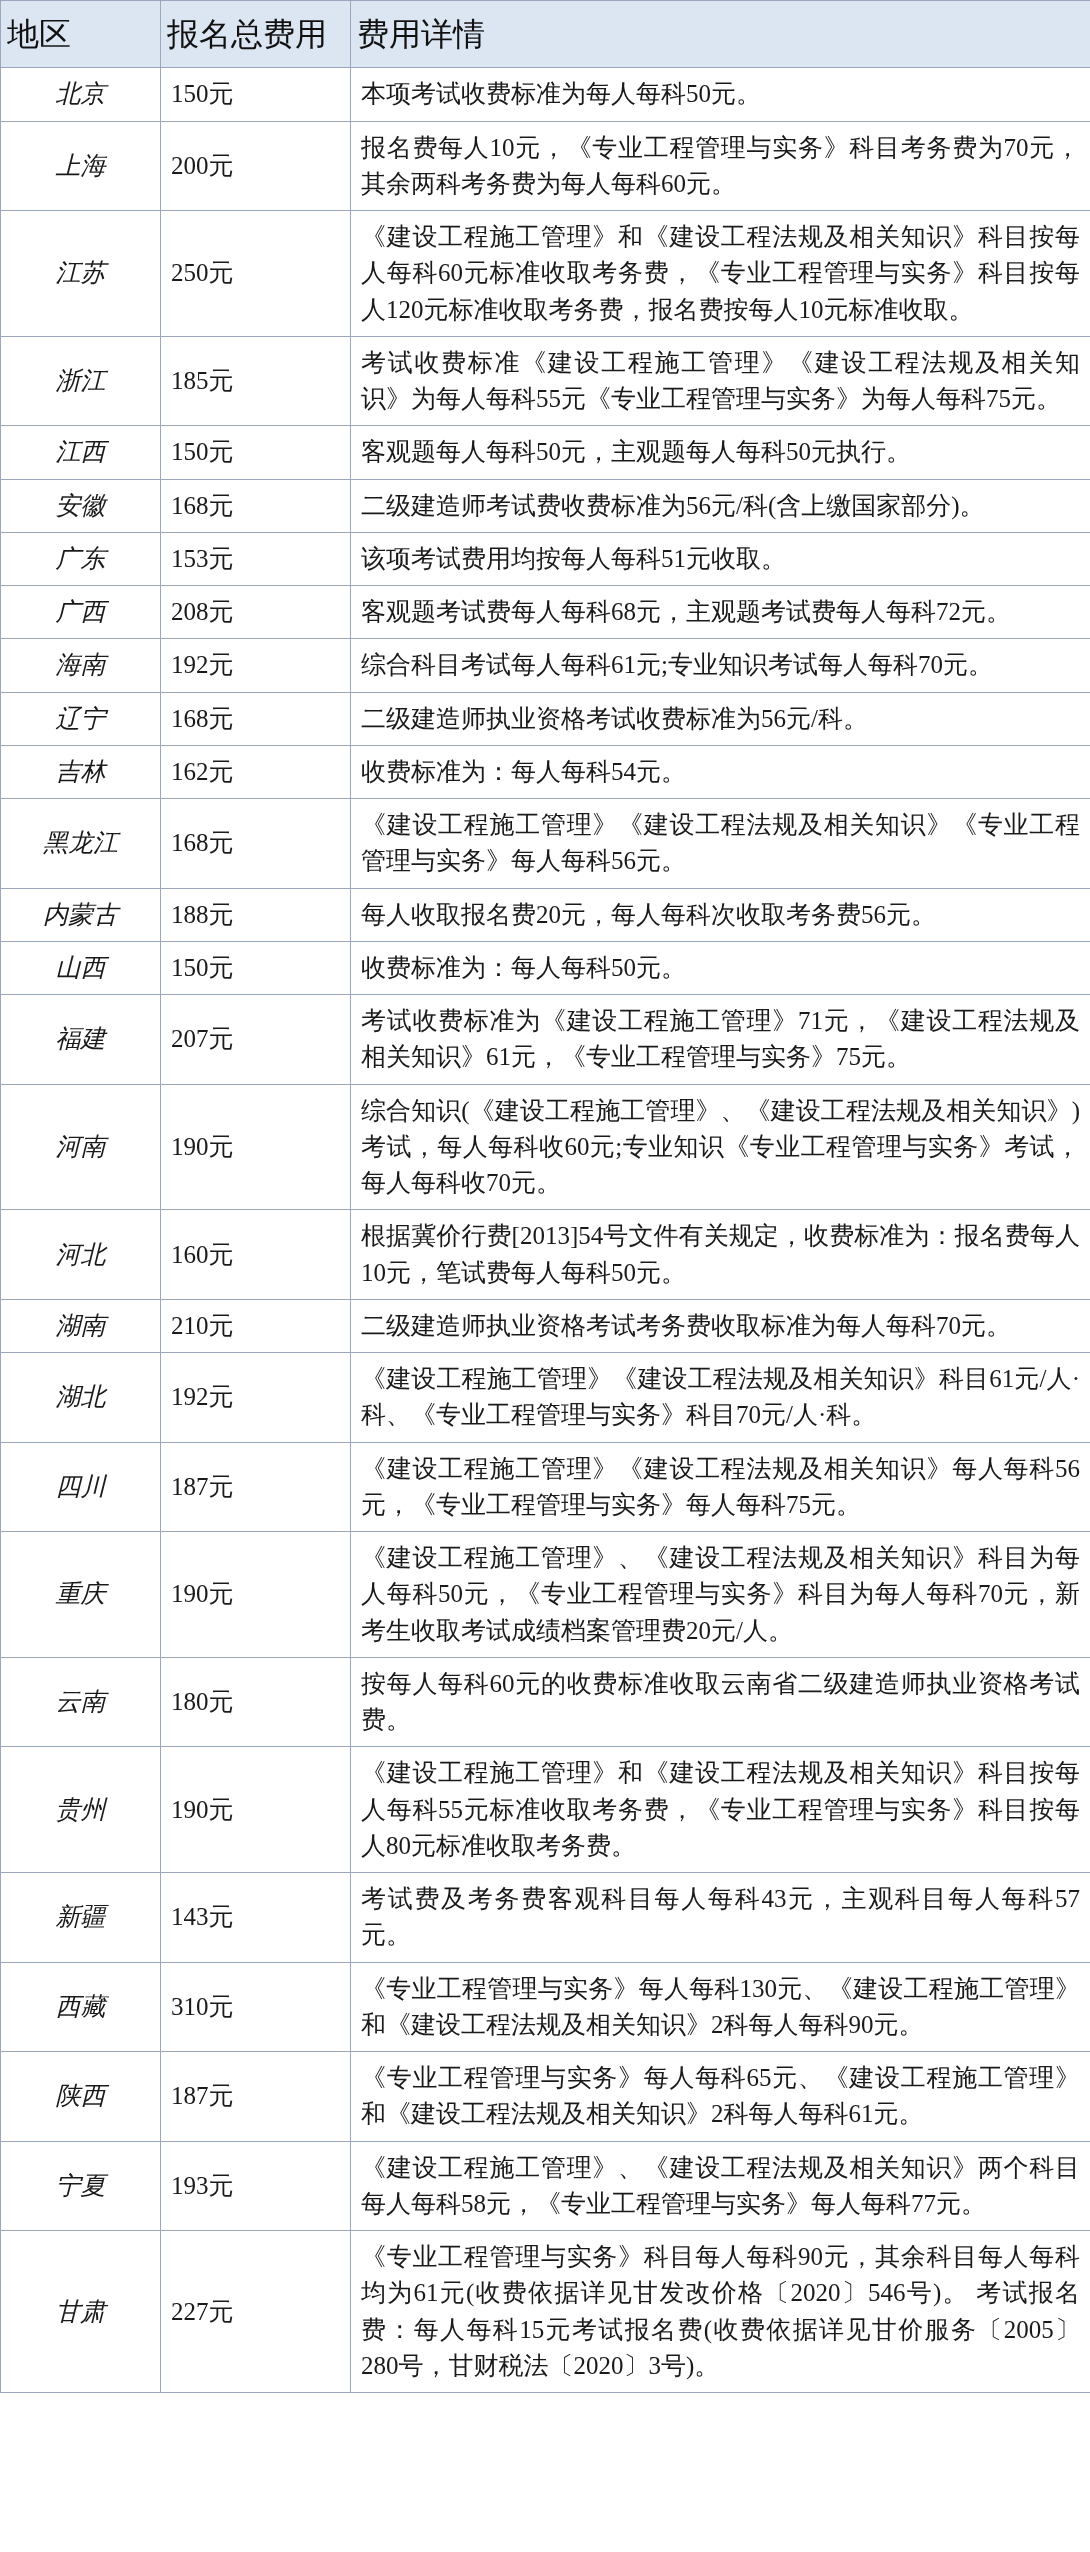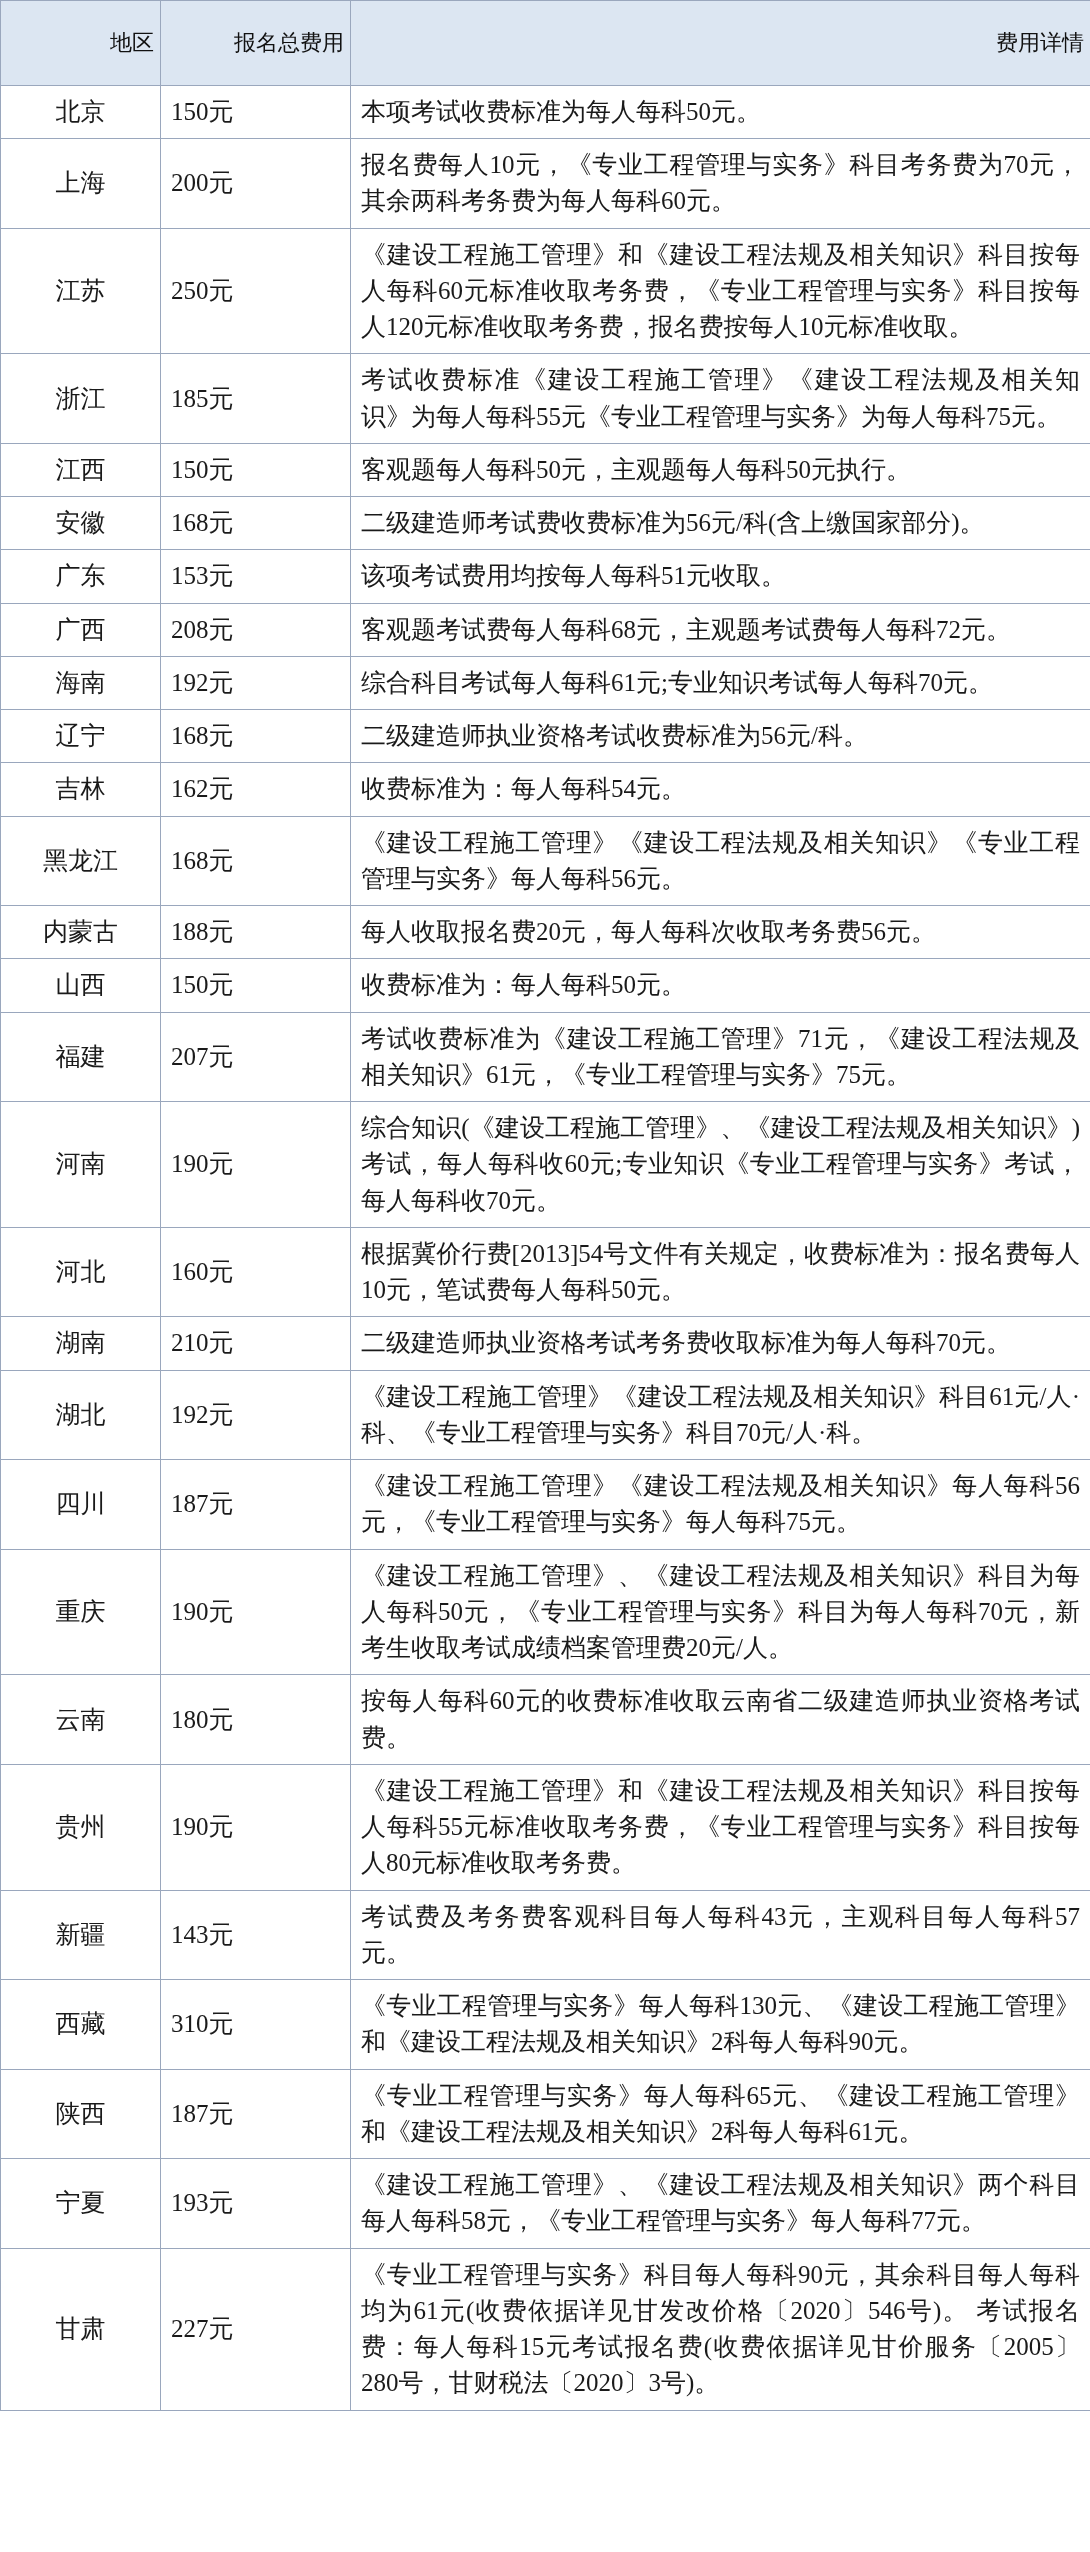"地区" table.fee-table thead th { font-size: 22px -> 32px; padding: 26px 6px -> 10px 6px; text-align: right -> left }
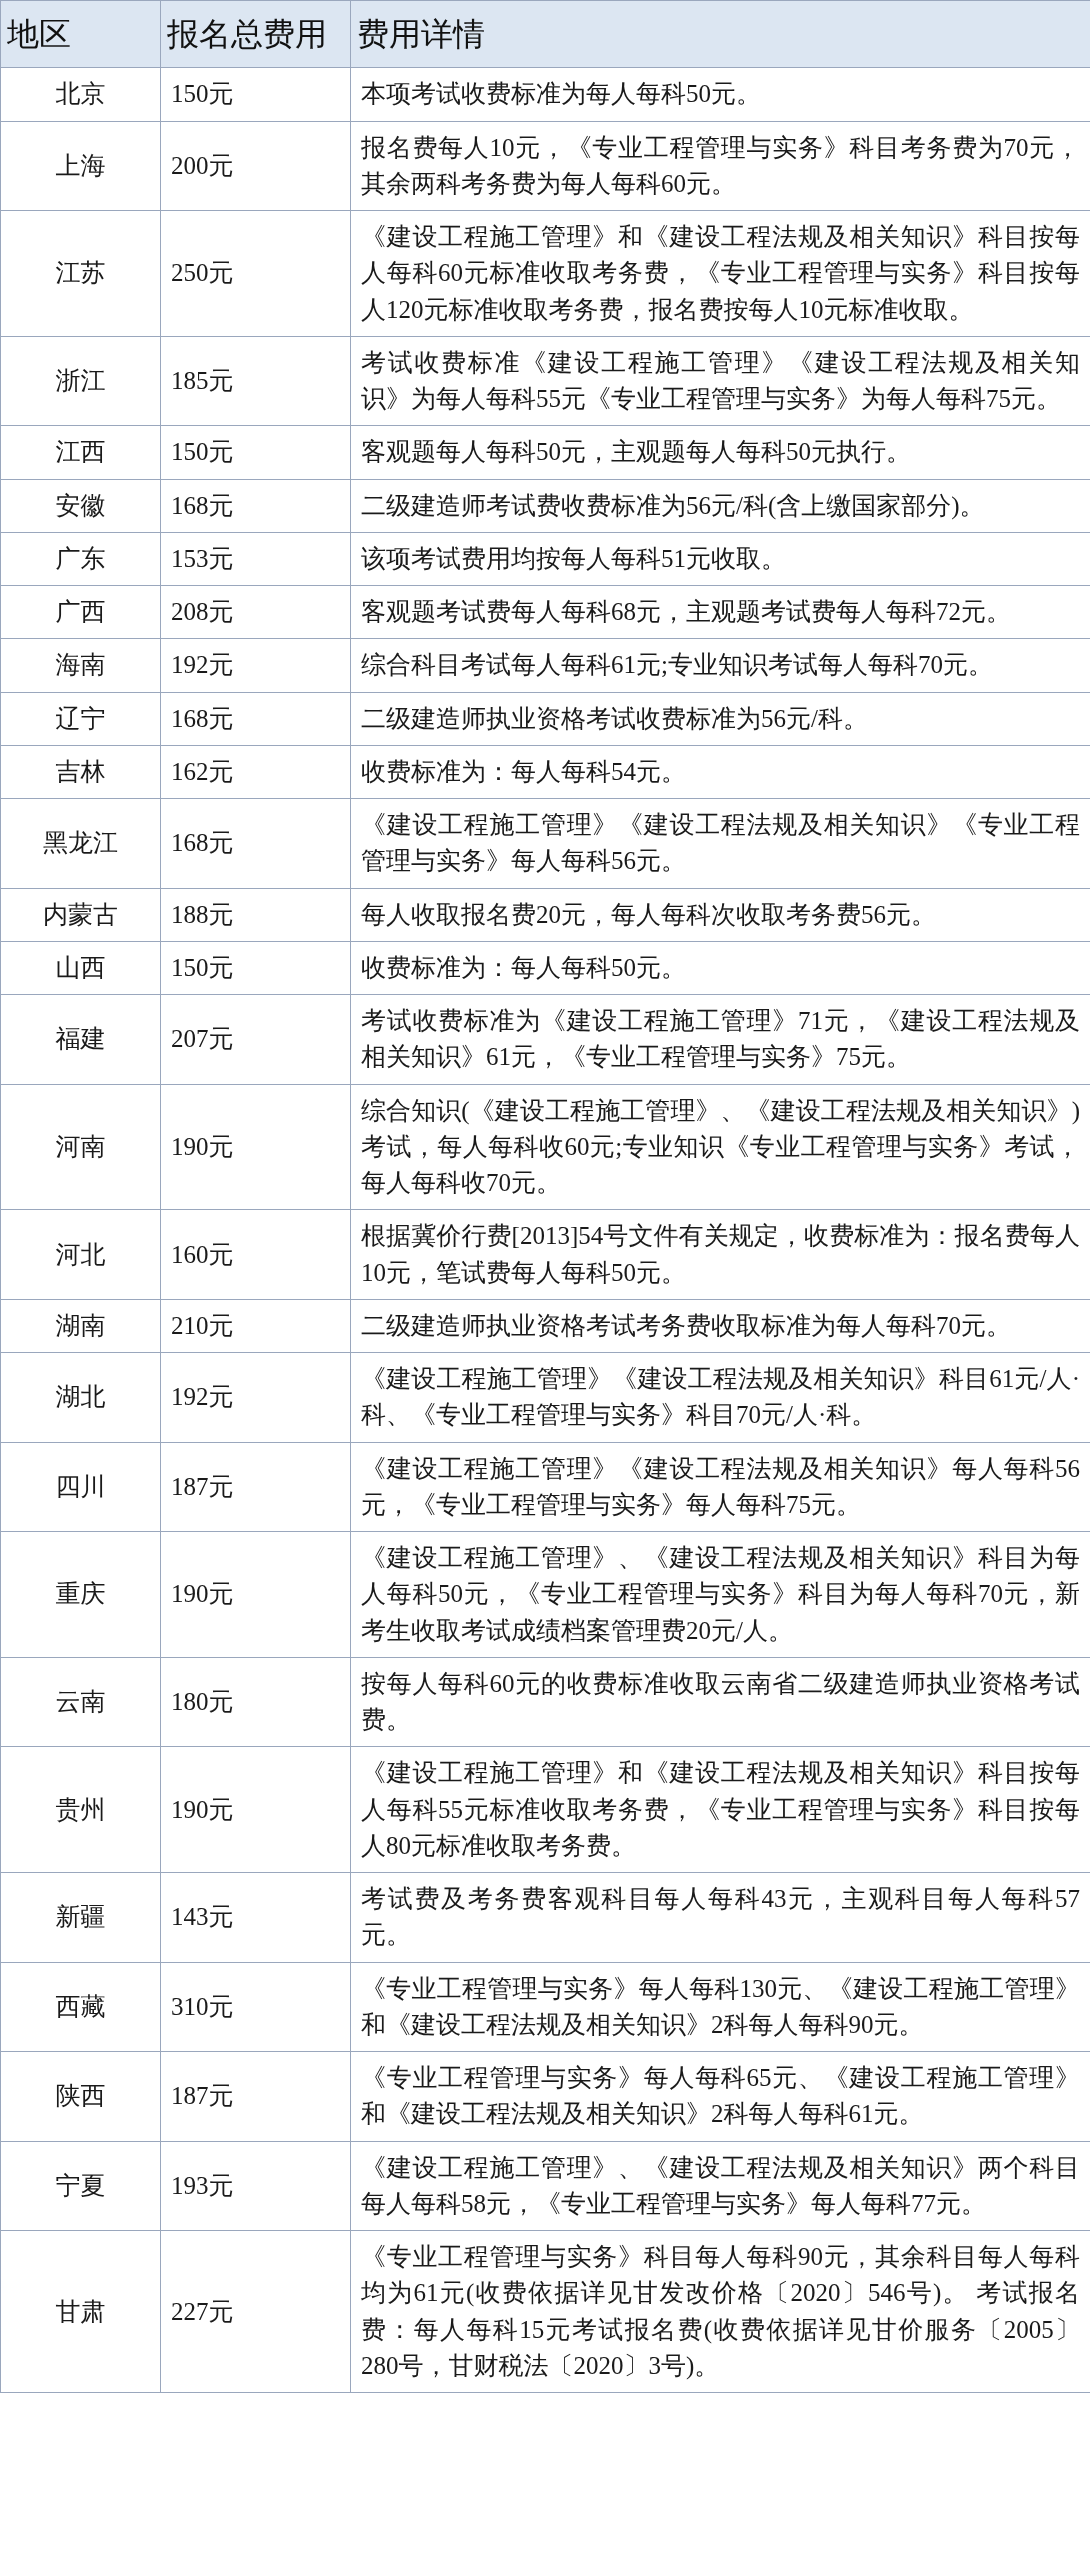"北京" td.region { font-style: none -> italic }
